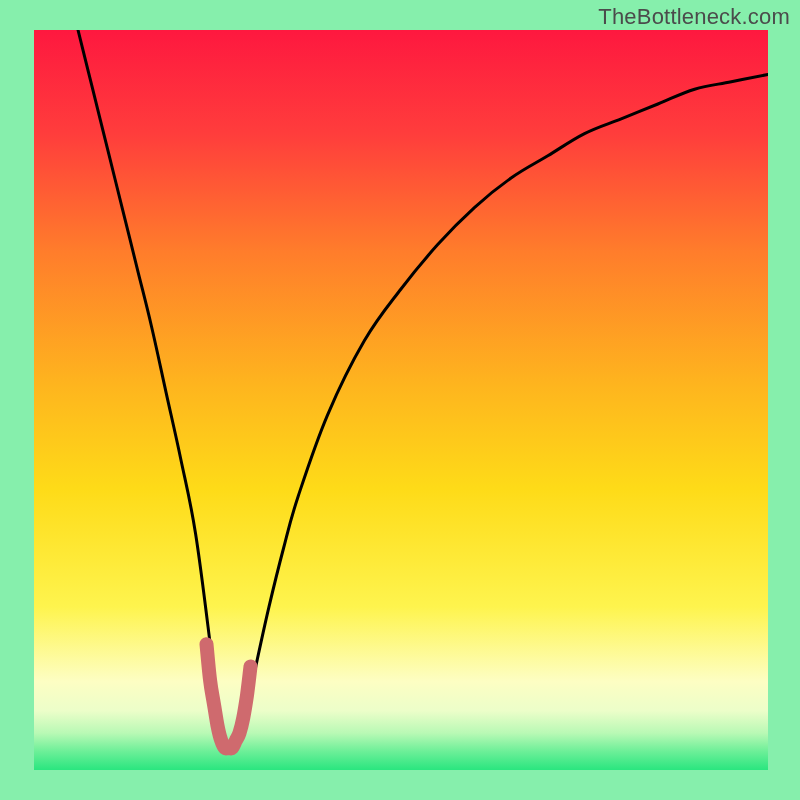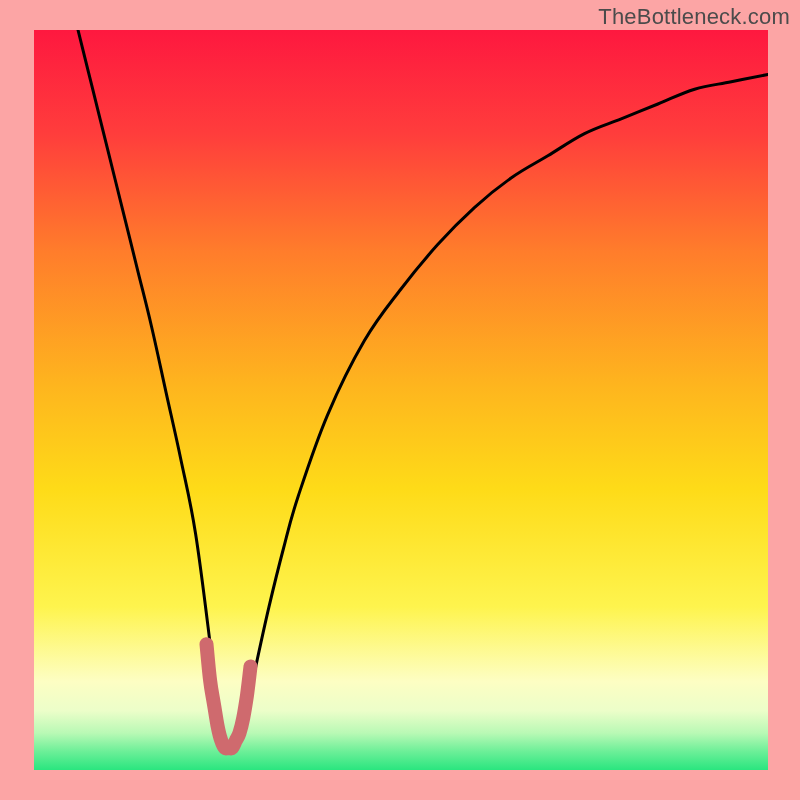"TheBottleneck.com" .frame { background: #fca5a5 -> #86efac }
